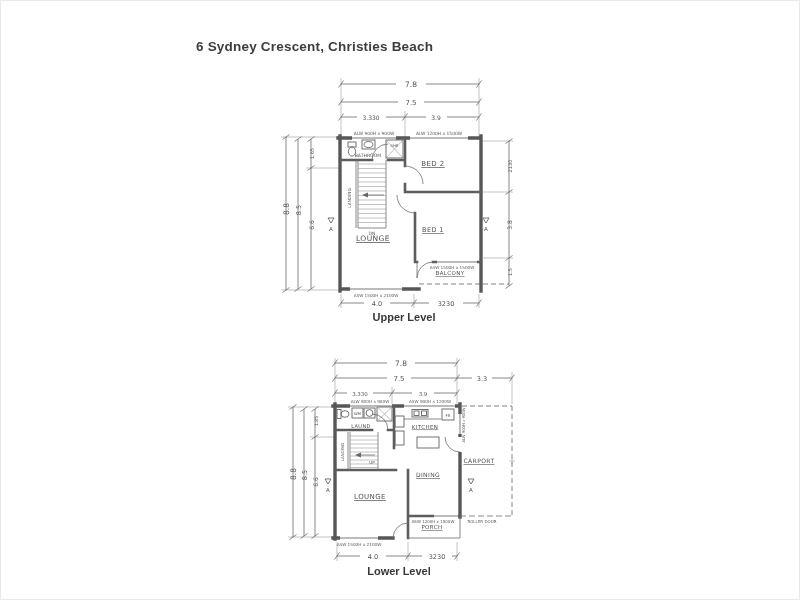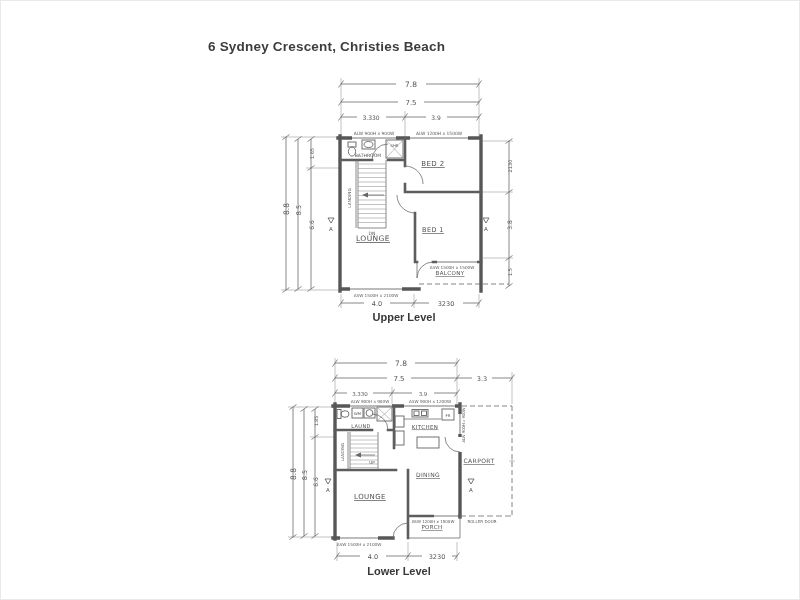"6 Sydney Crescent, Christies Beach" .title { left: 208px -> 196px }
